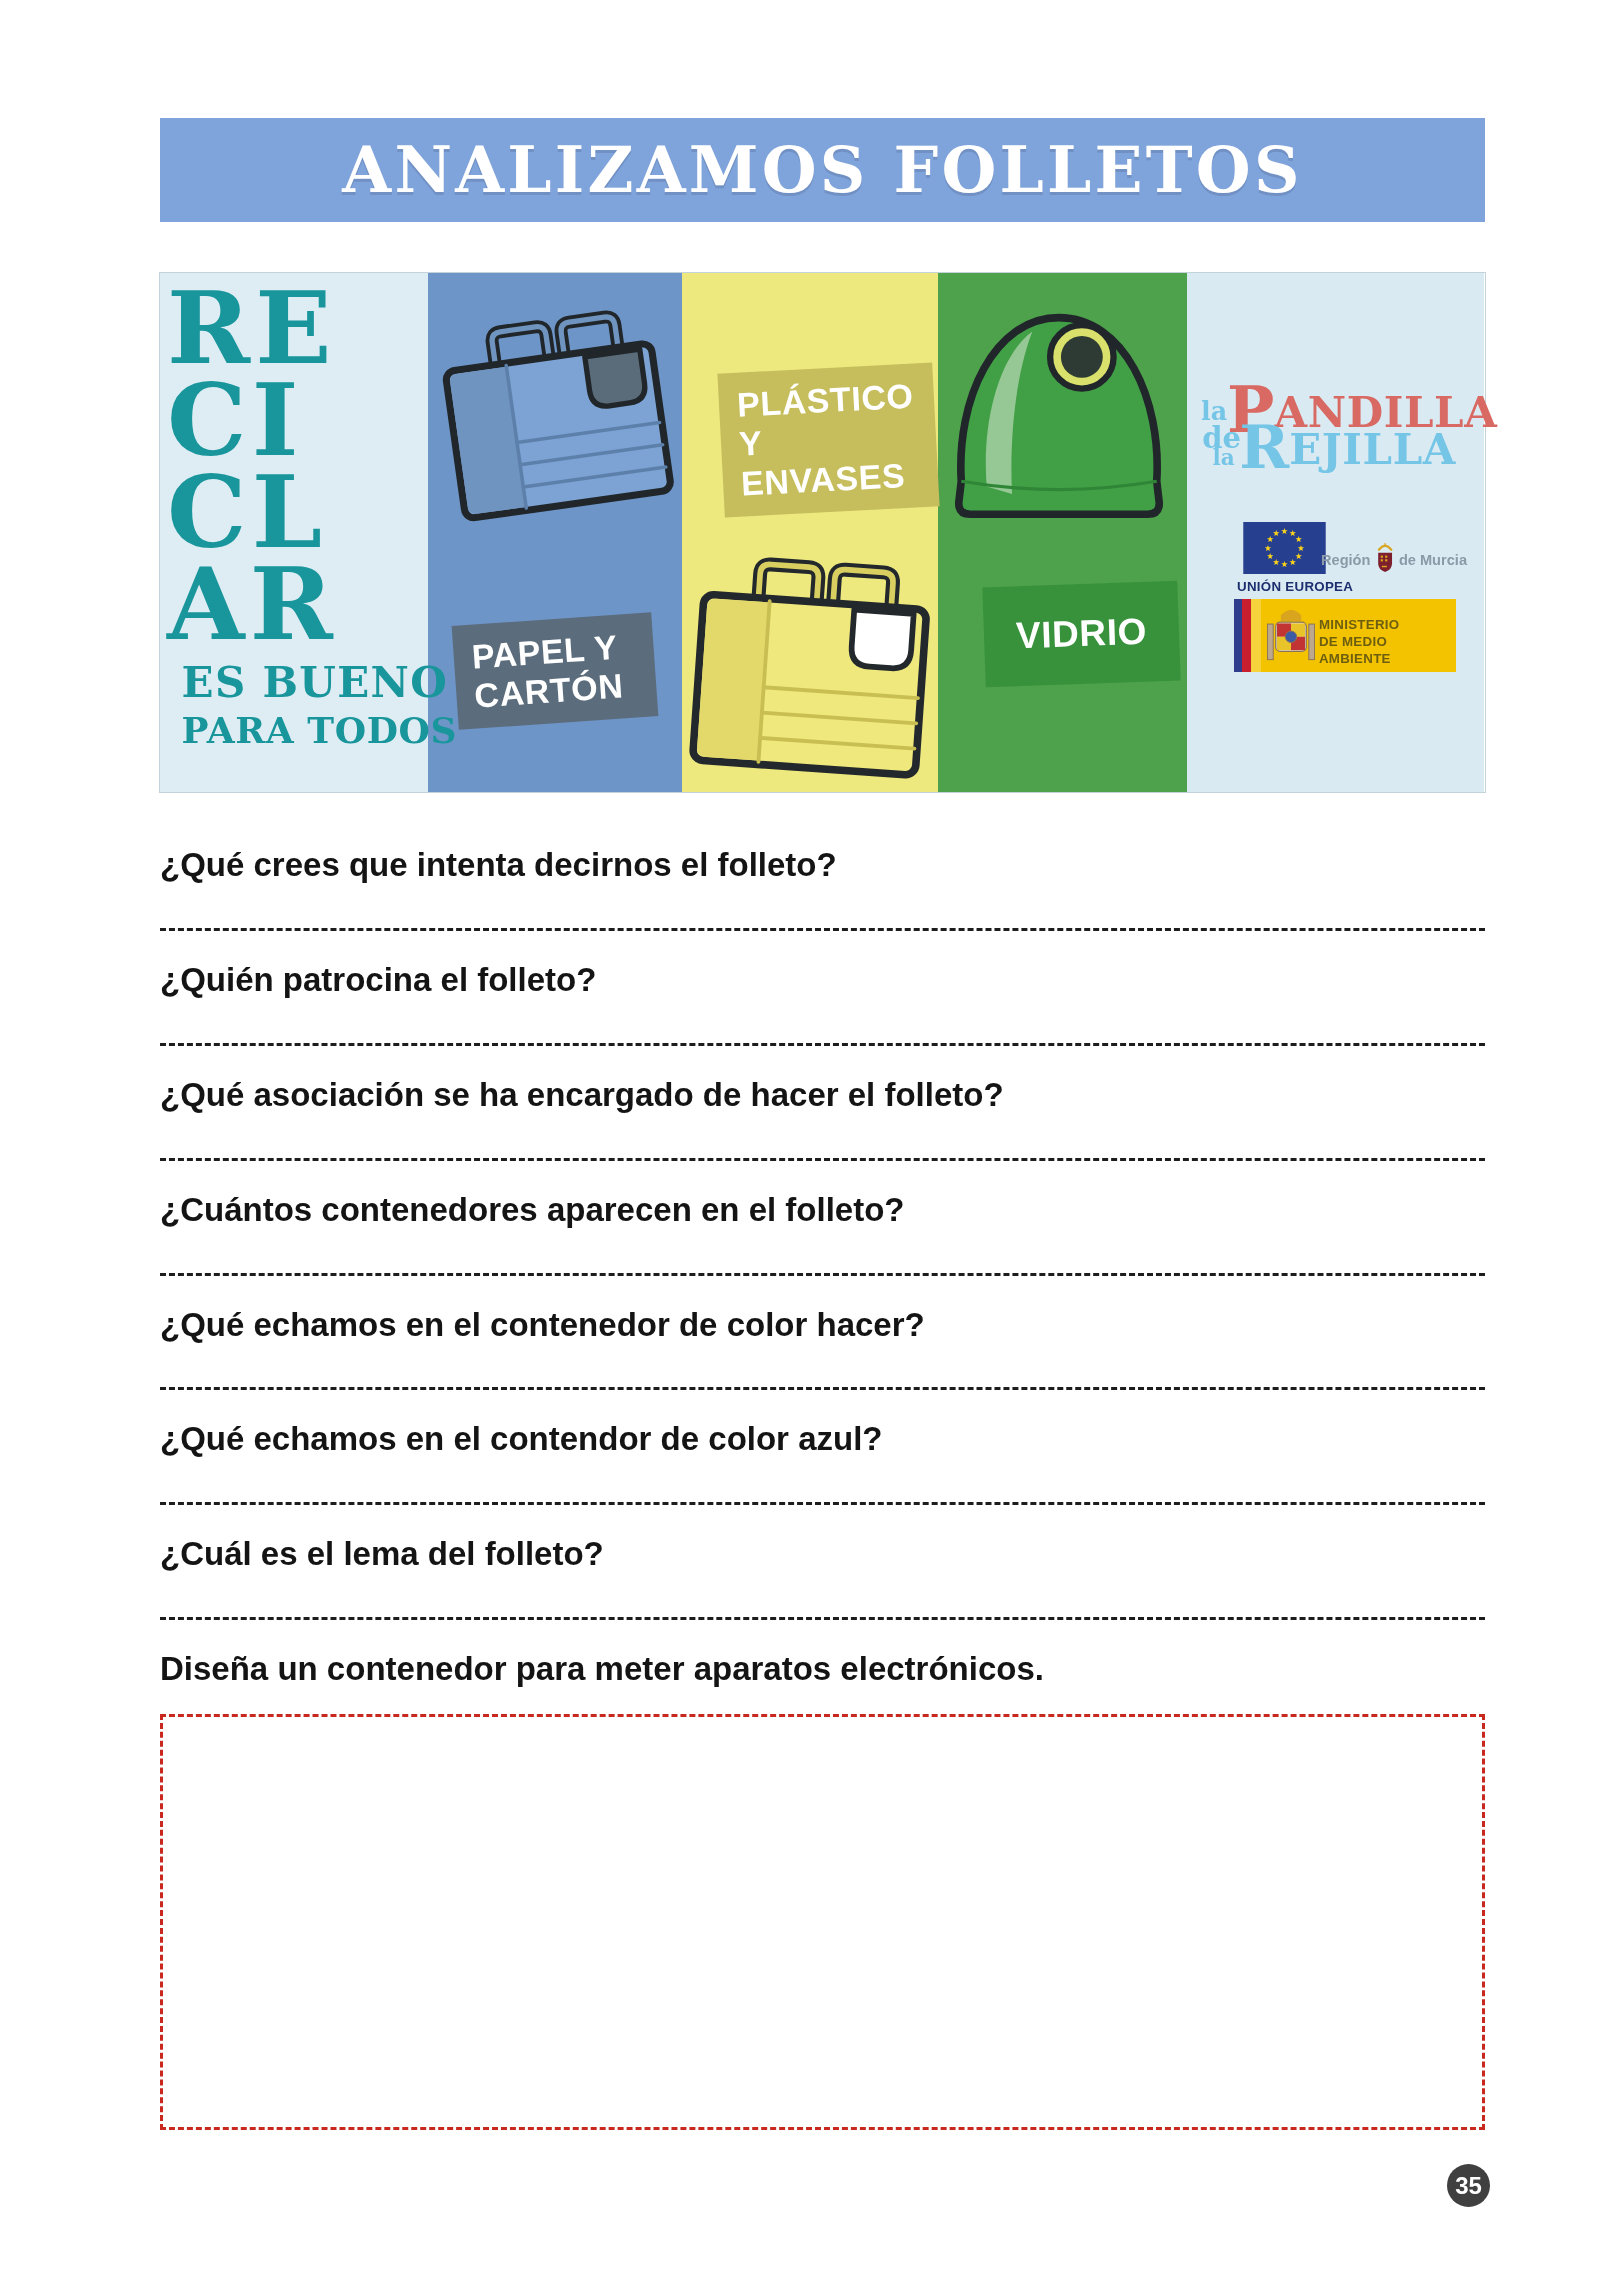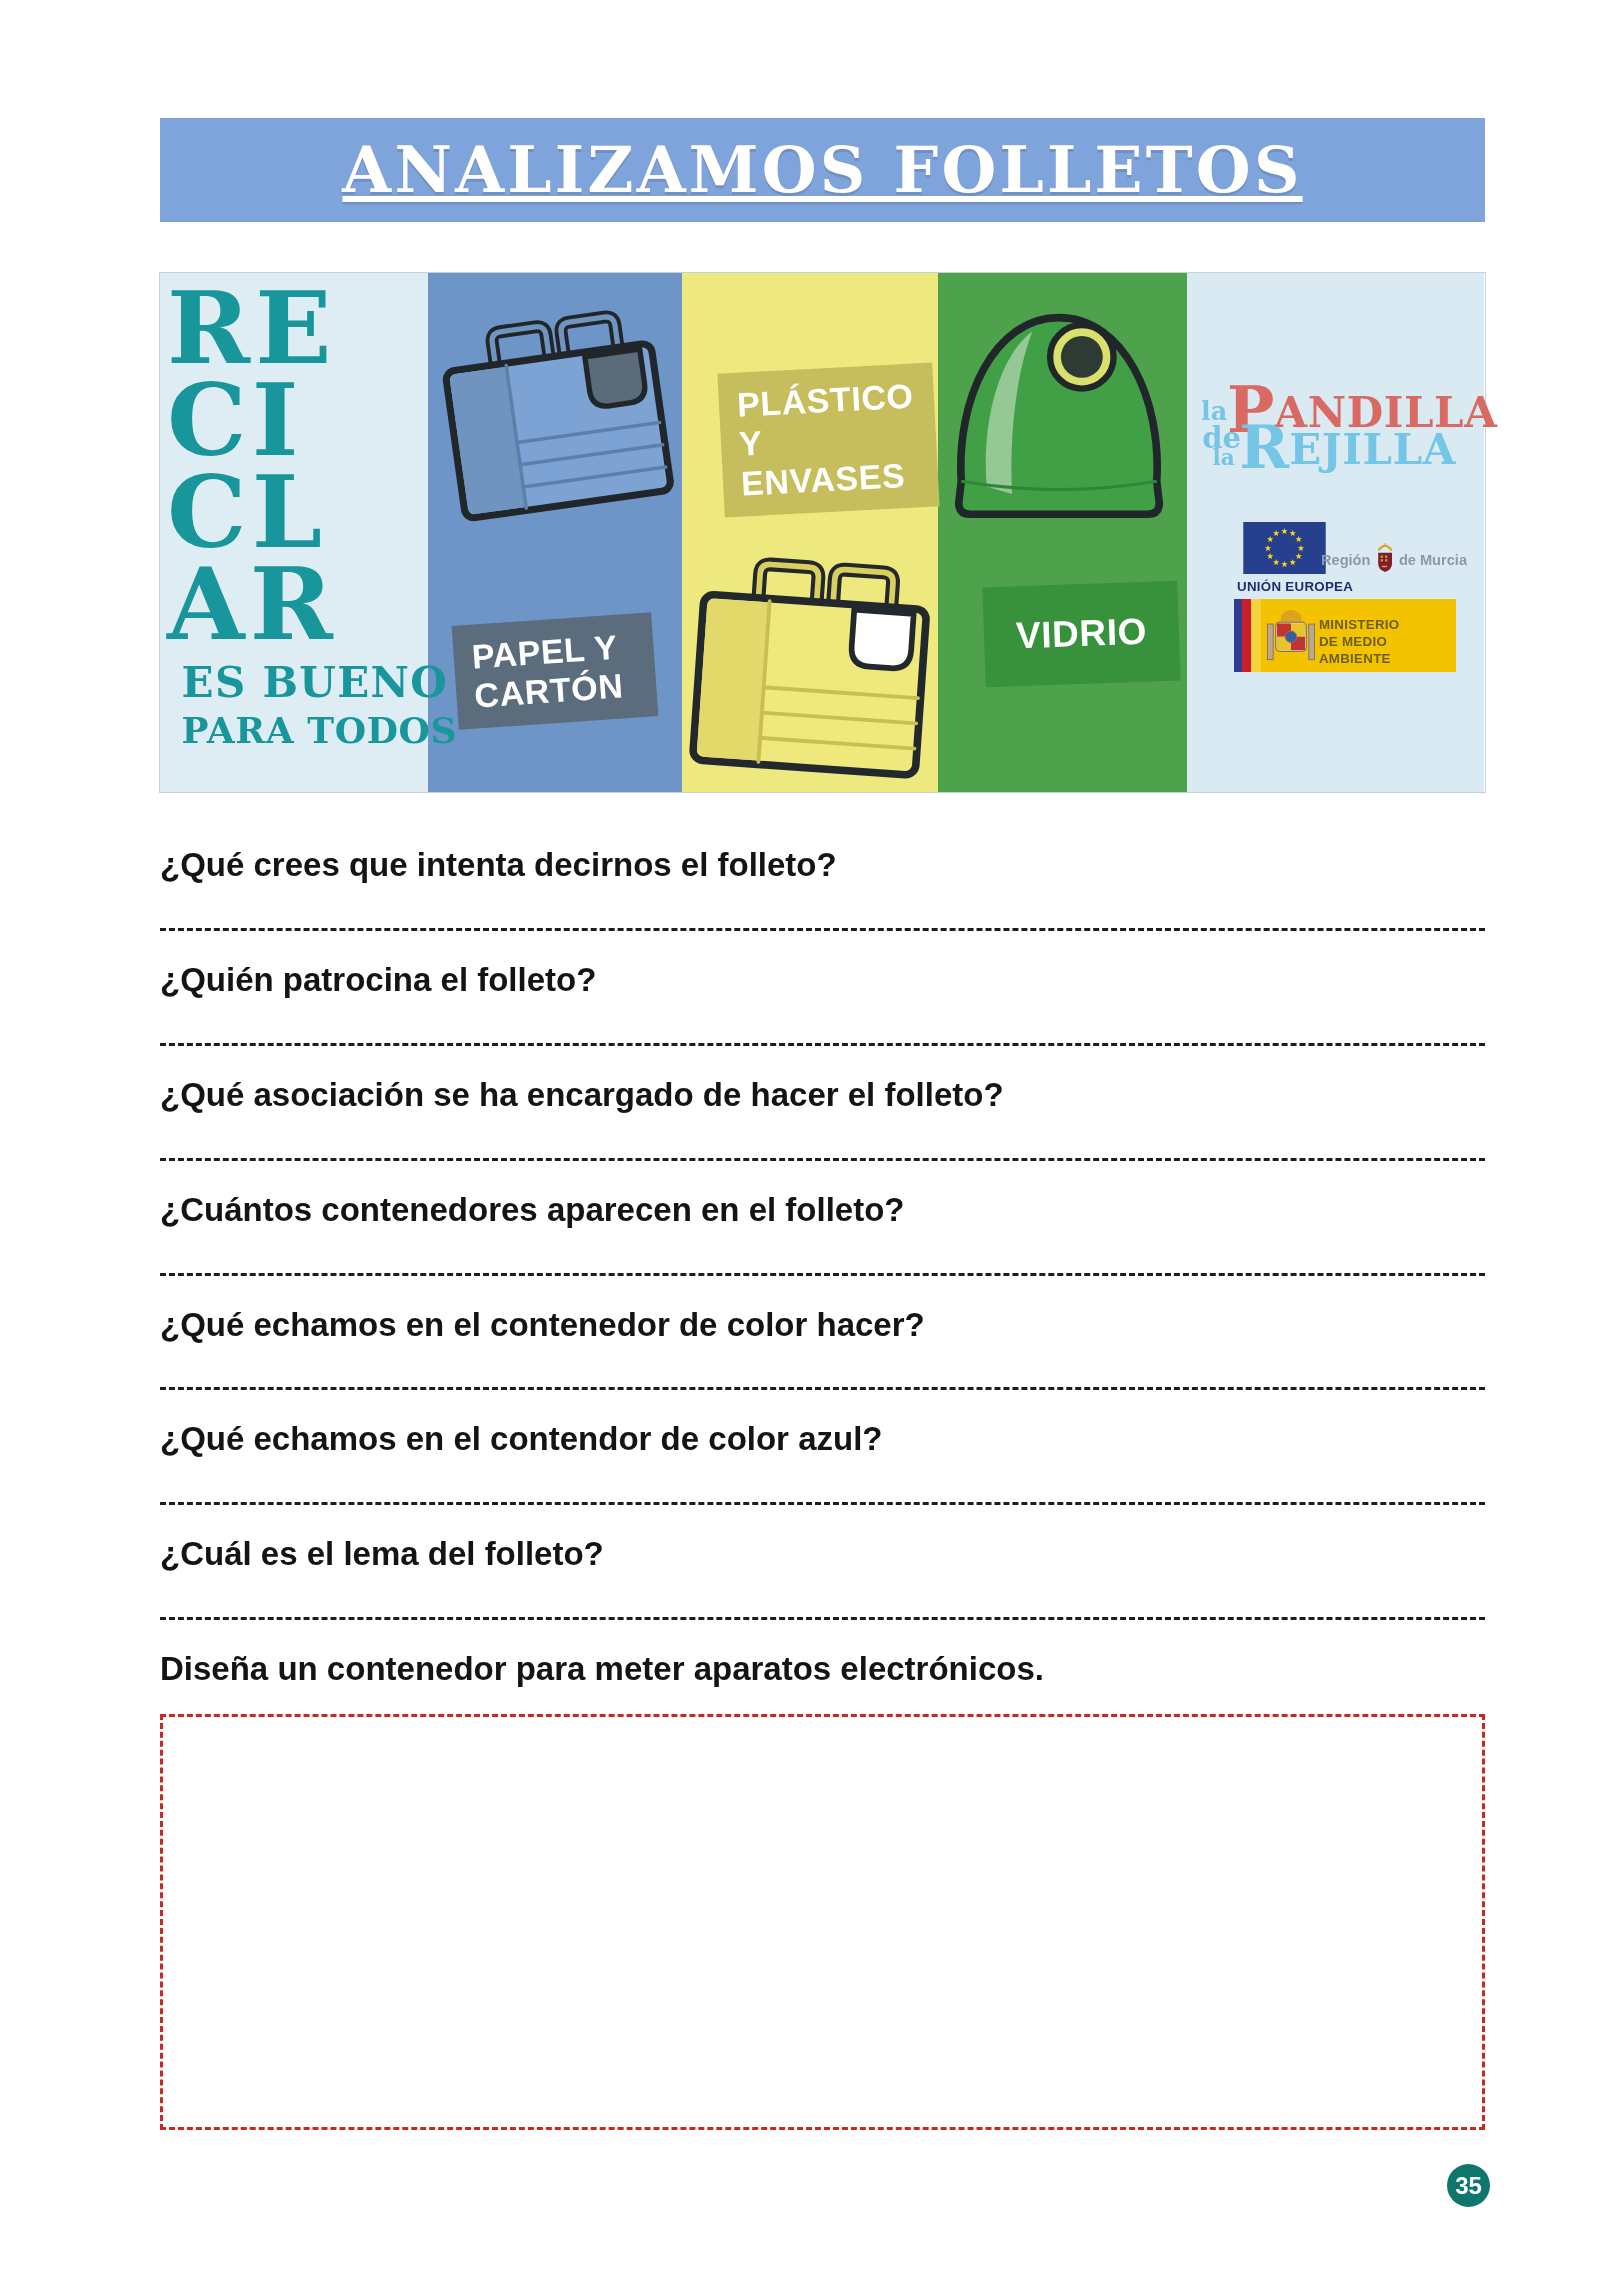"ANALIZAMOS FOLLETOS" .banner-title { text-decoration: underline -> none }
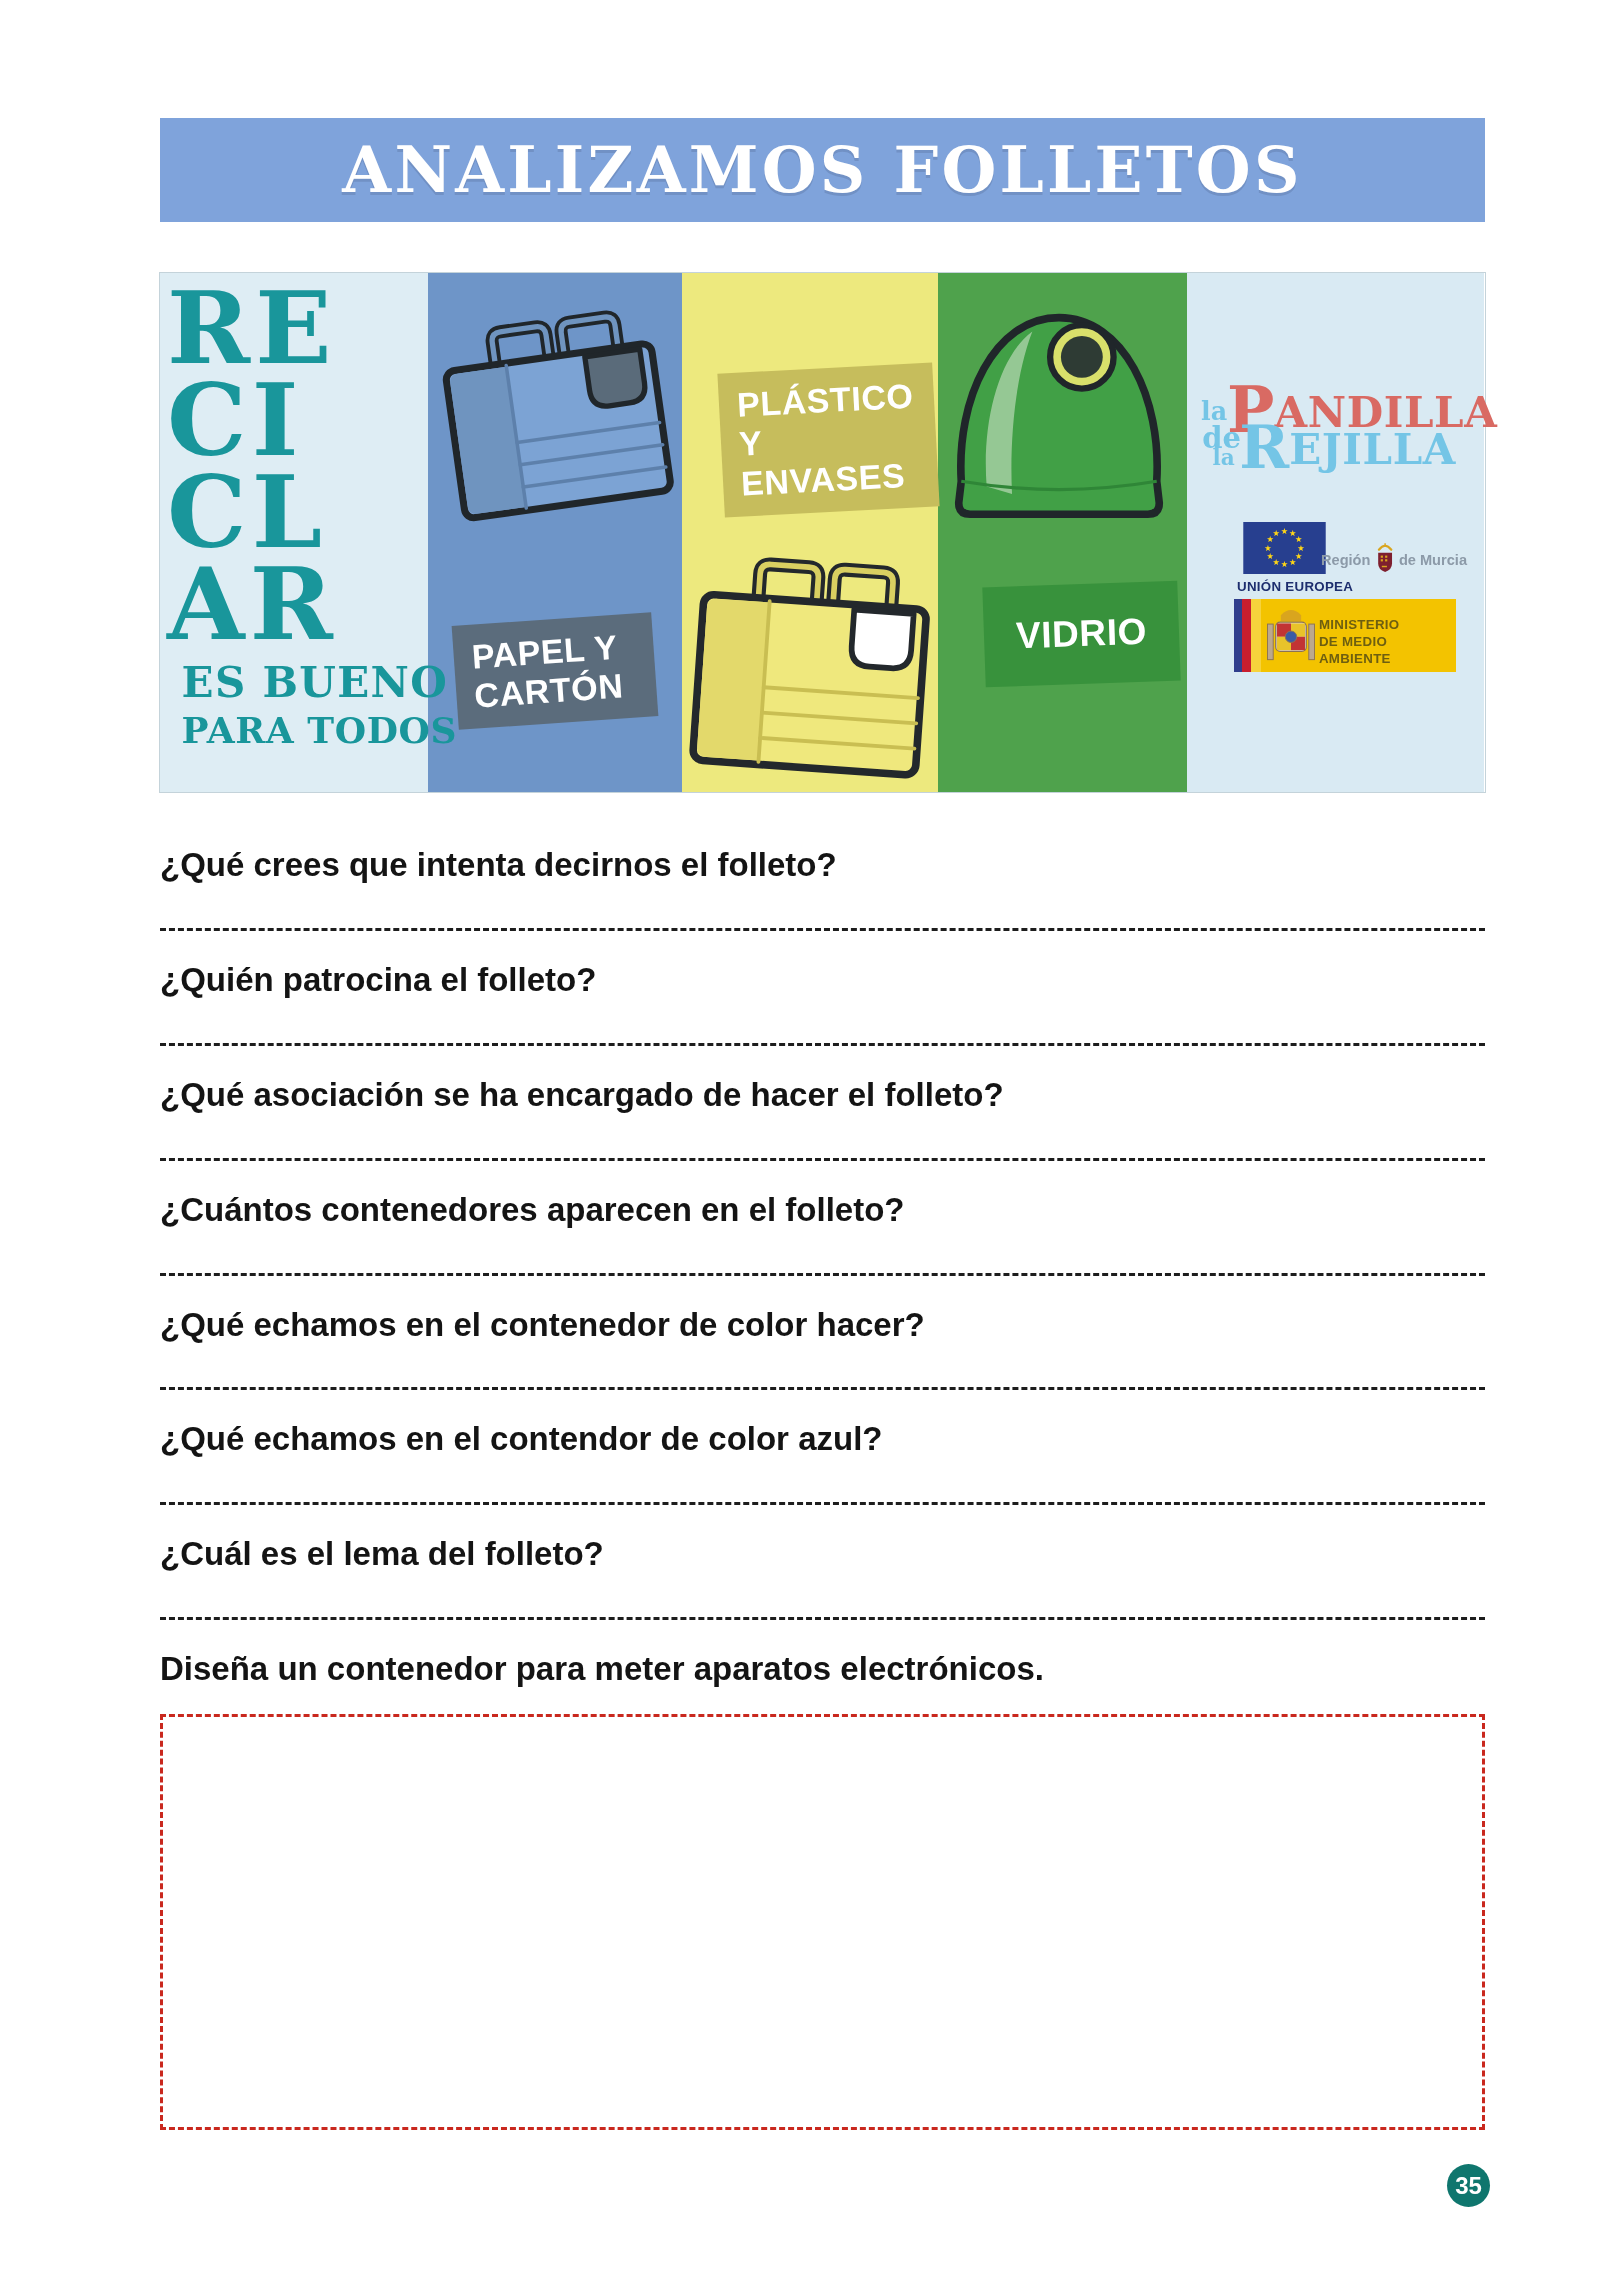"35" .pagenum { background: #0f766e -> #404040 }
